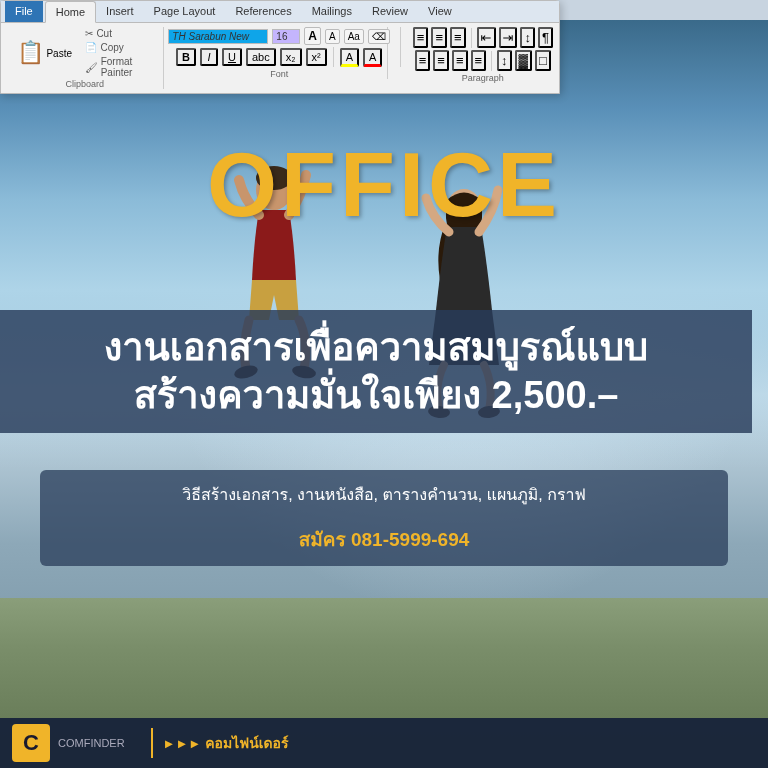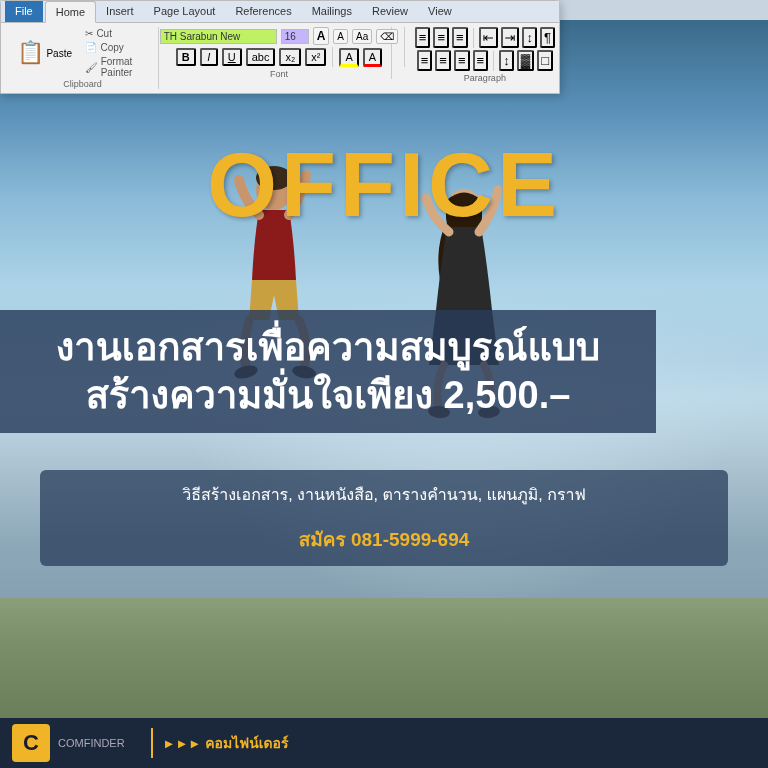"TH Sarabun New" .font-name-box { background: #bef264 -> #0ea5e9; font-style: none -> italic; width: 117px -> 100px }
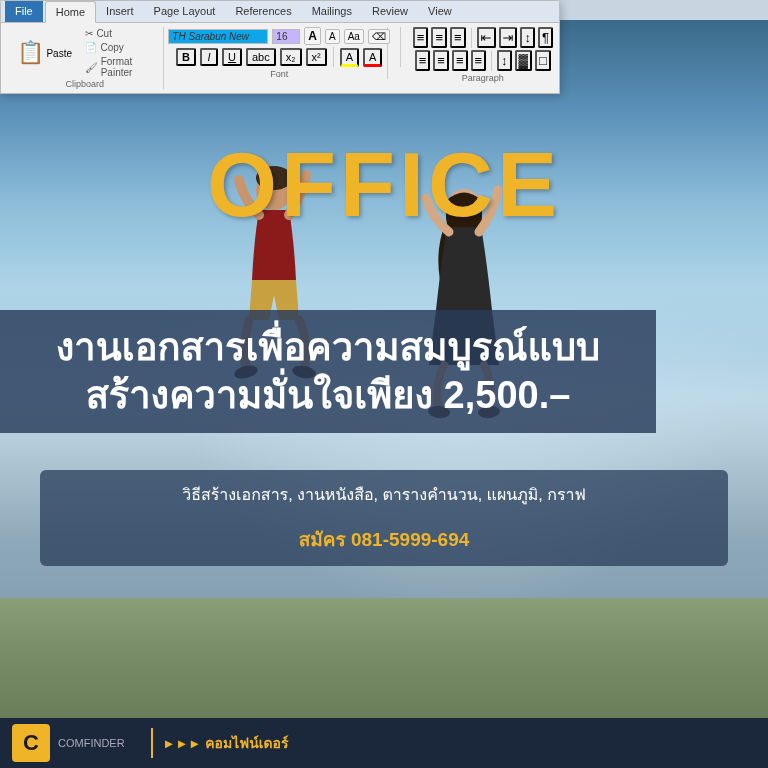"งานเอกสารเพื่อความสมบูรณ์แบบ" .headline-box { width: 656px -> 752px }
